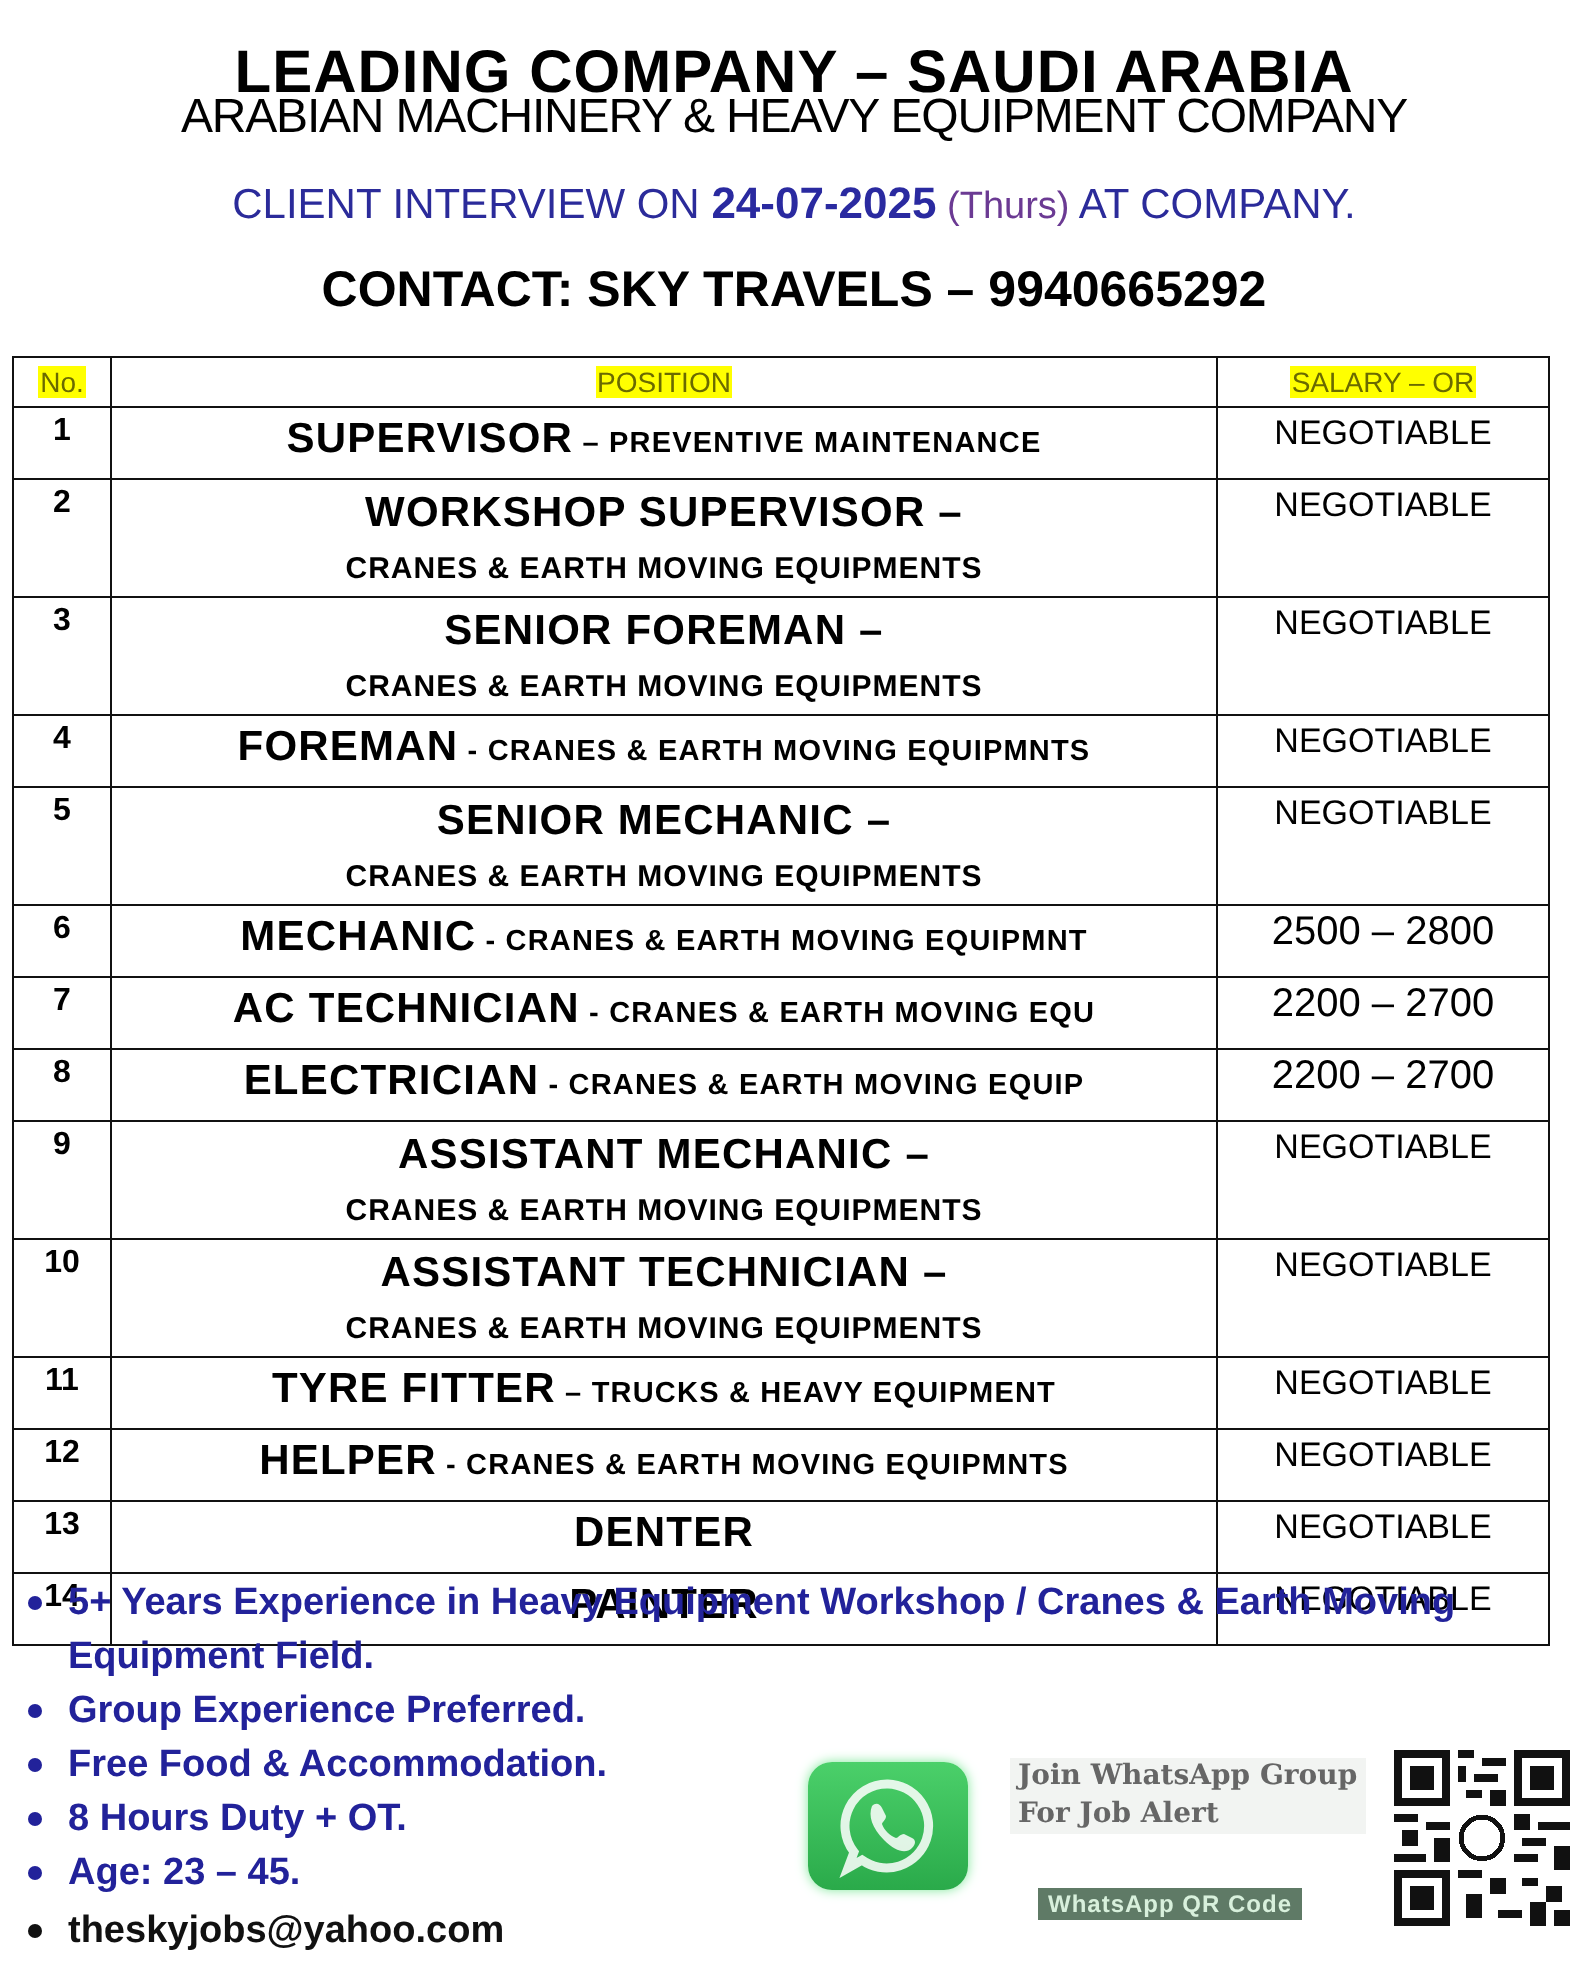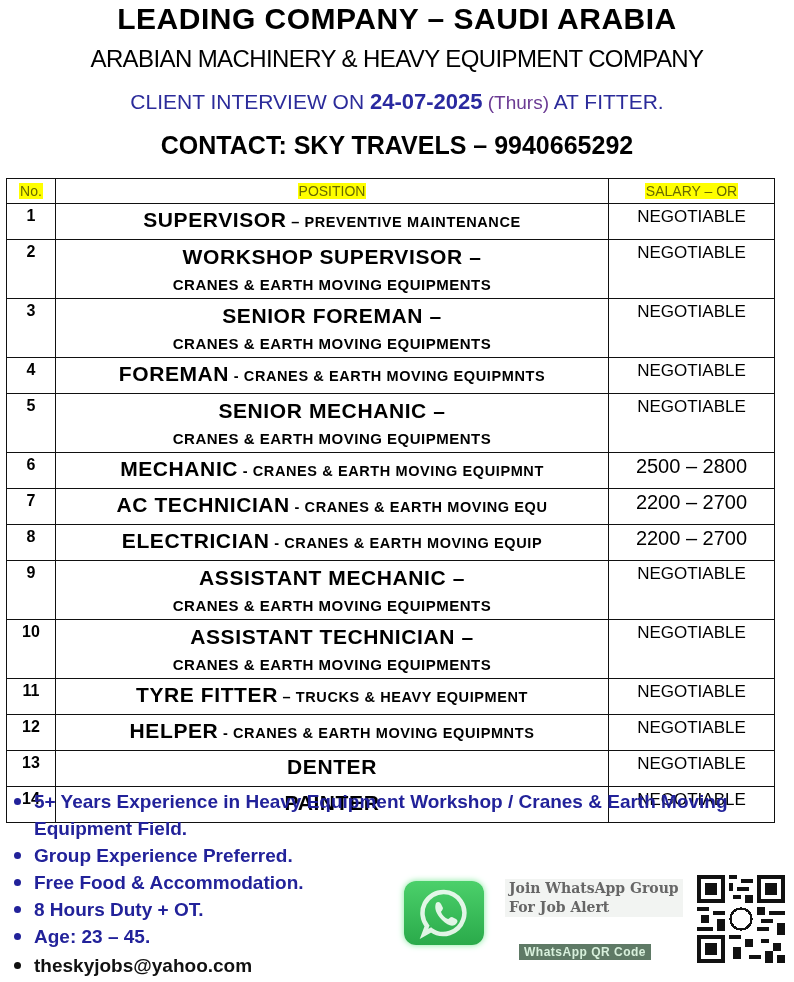"LEADING COMPANY – SAUDI ARABIA" .h1 { top: 2px -> 20px }
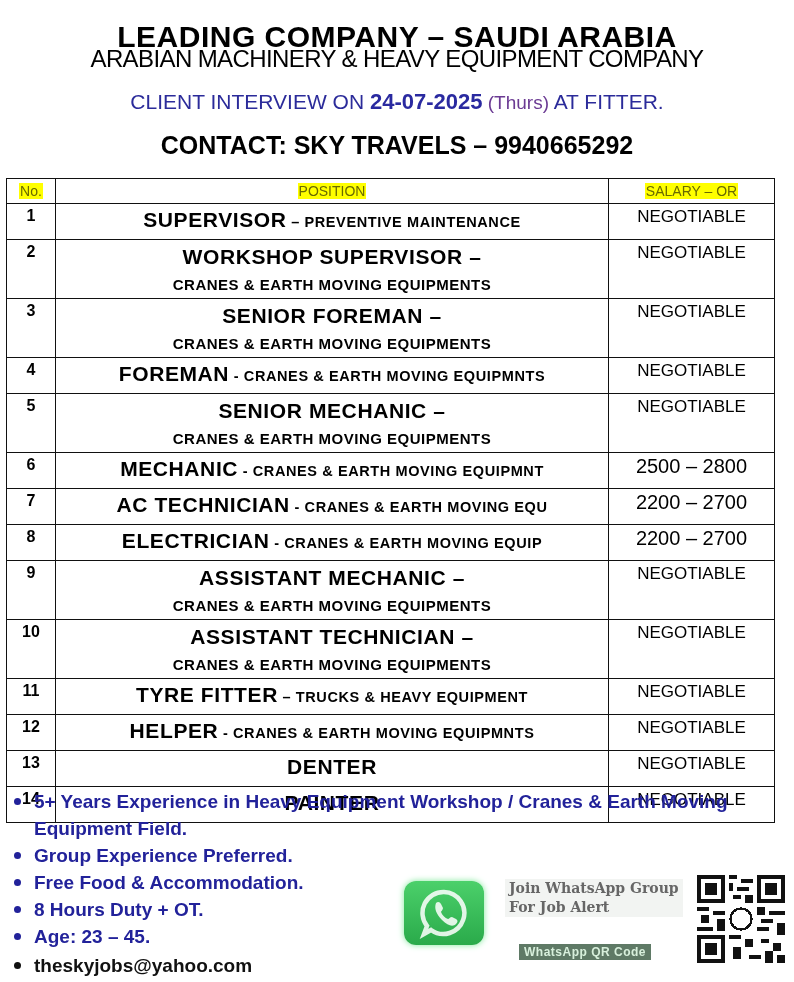"AT FITTER." span { text: FITTER -> COMPANY }
